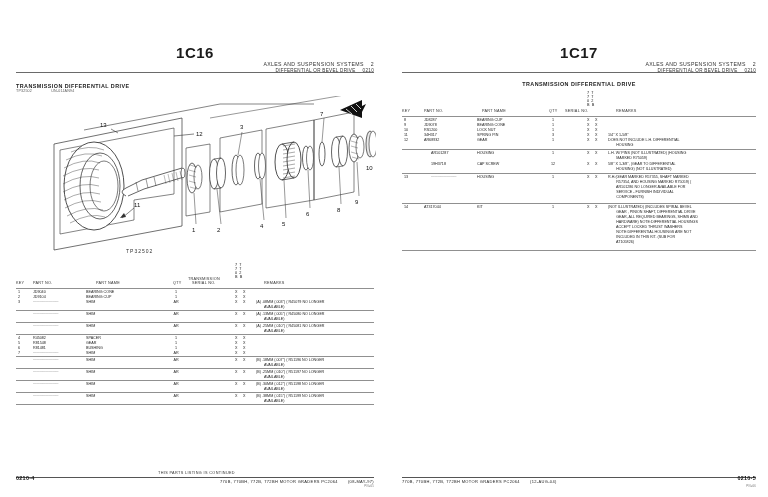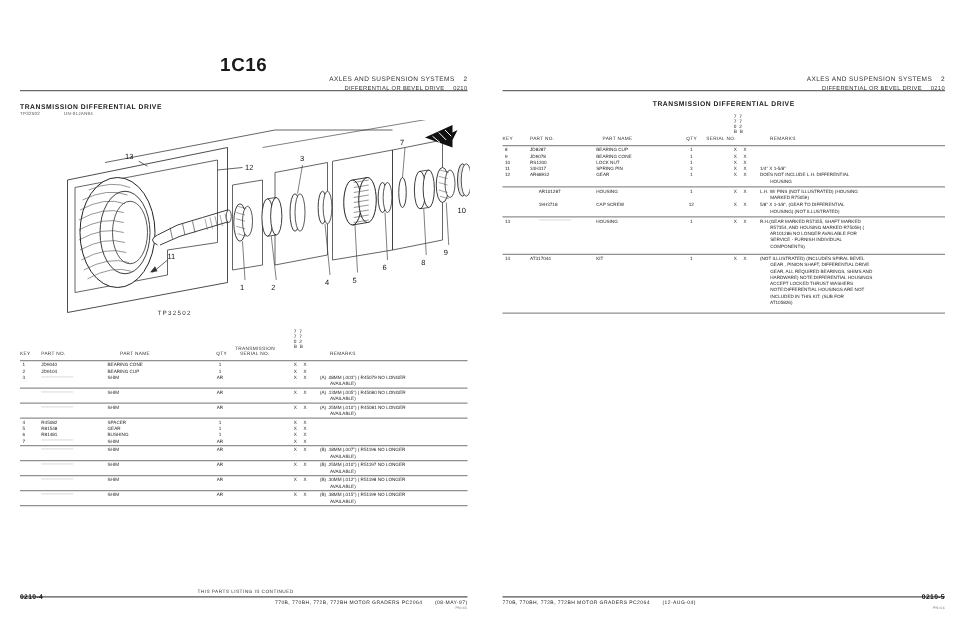"1C17" div.pg-num { html: none -> <div>1C17</div> }
